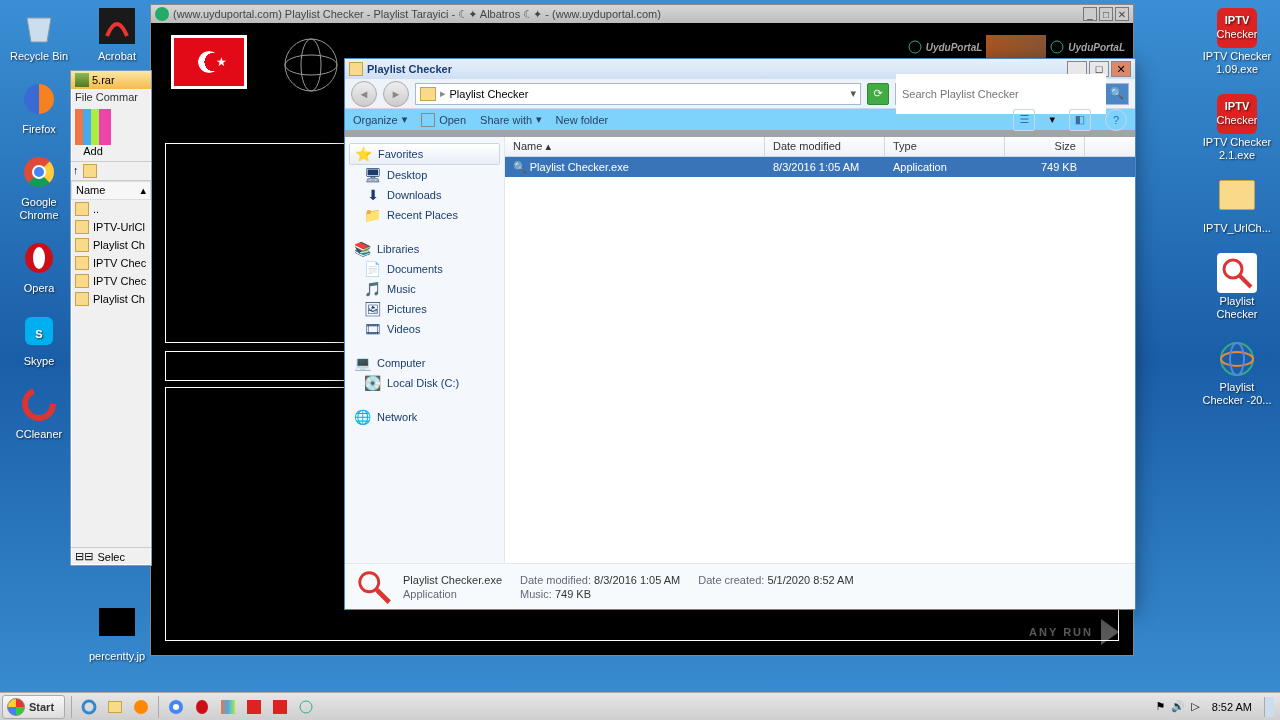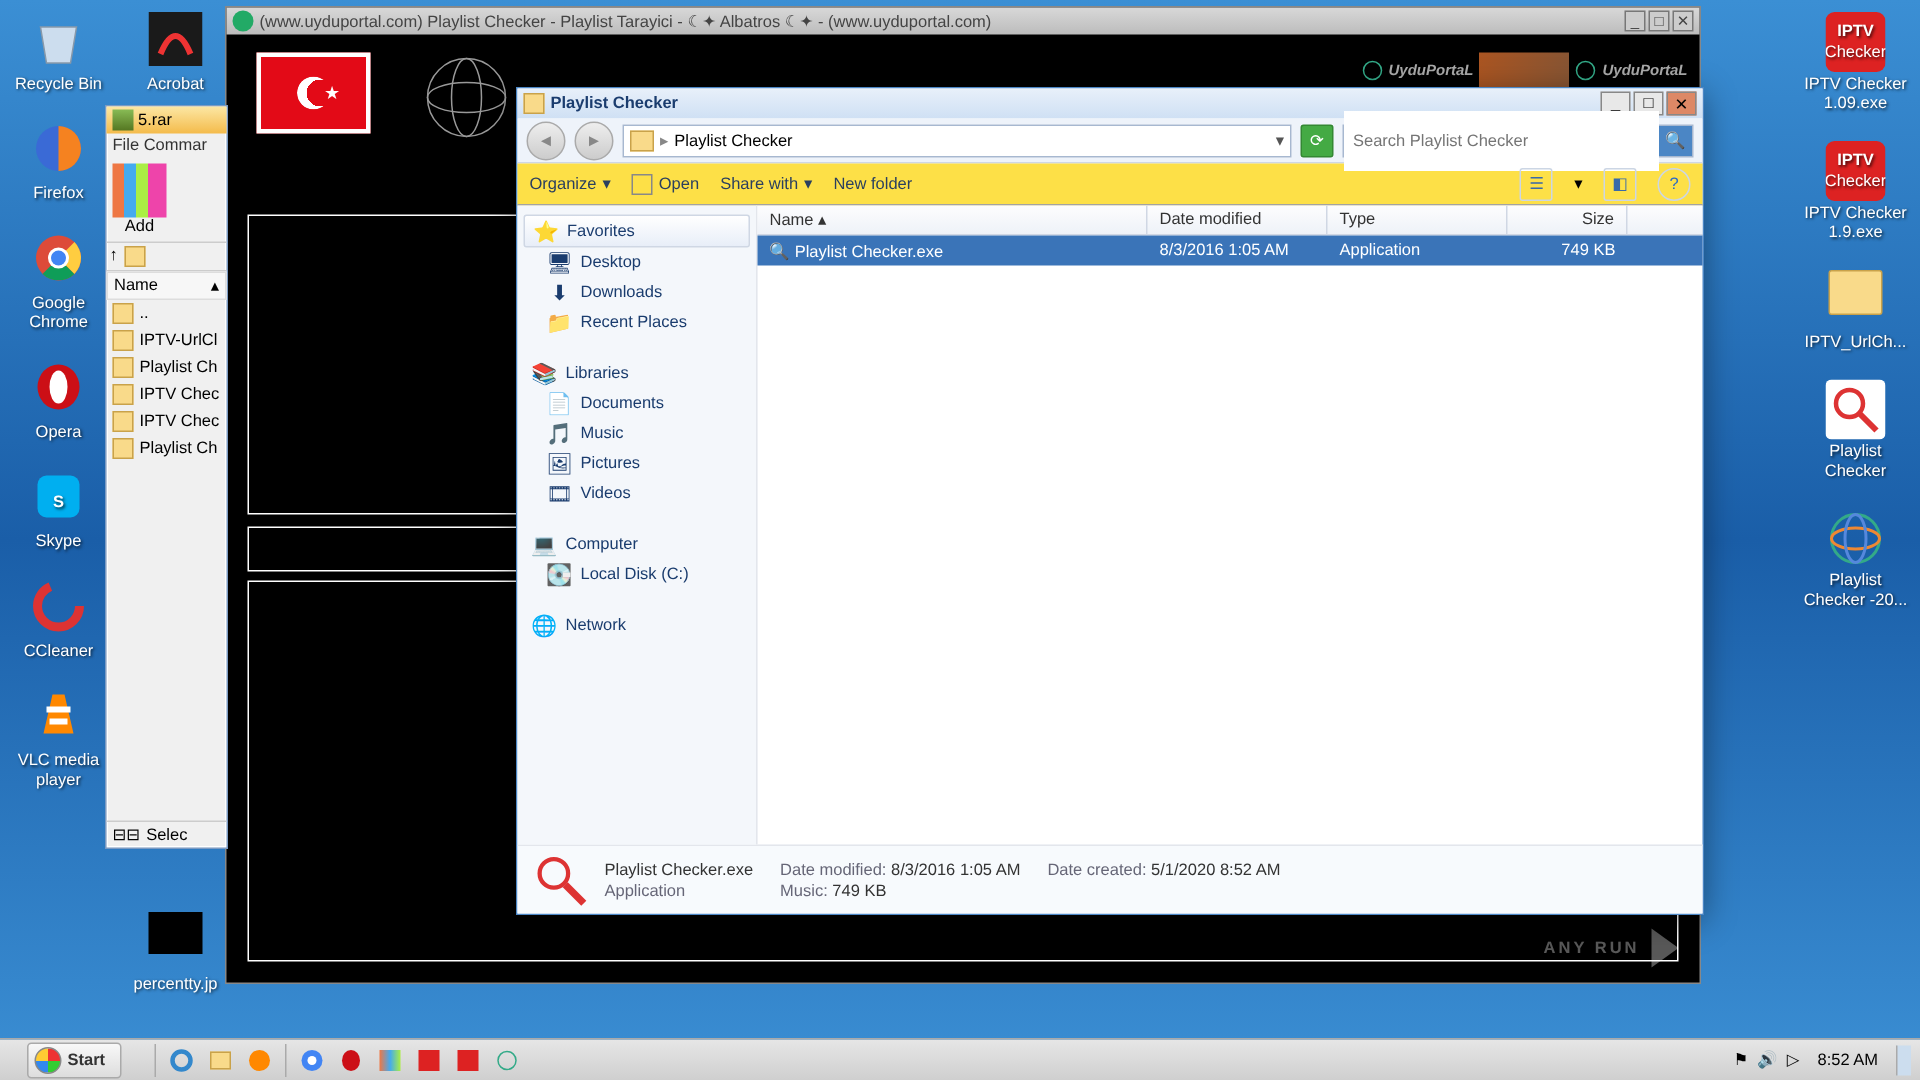"Organize" .tbar { background: #fde047 -> #7dd3fc; border-bottom: 1px solid #a3a3a3 -> 7px solid #a3a3a3 }
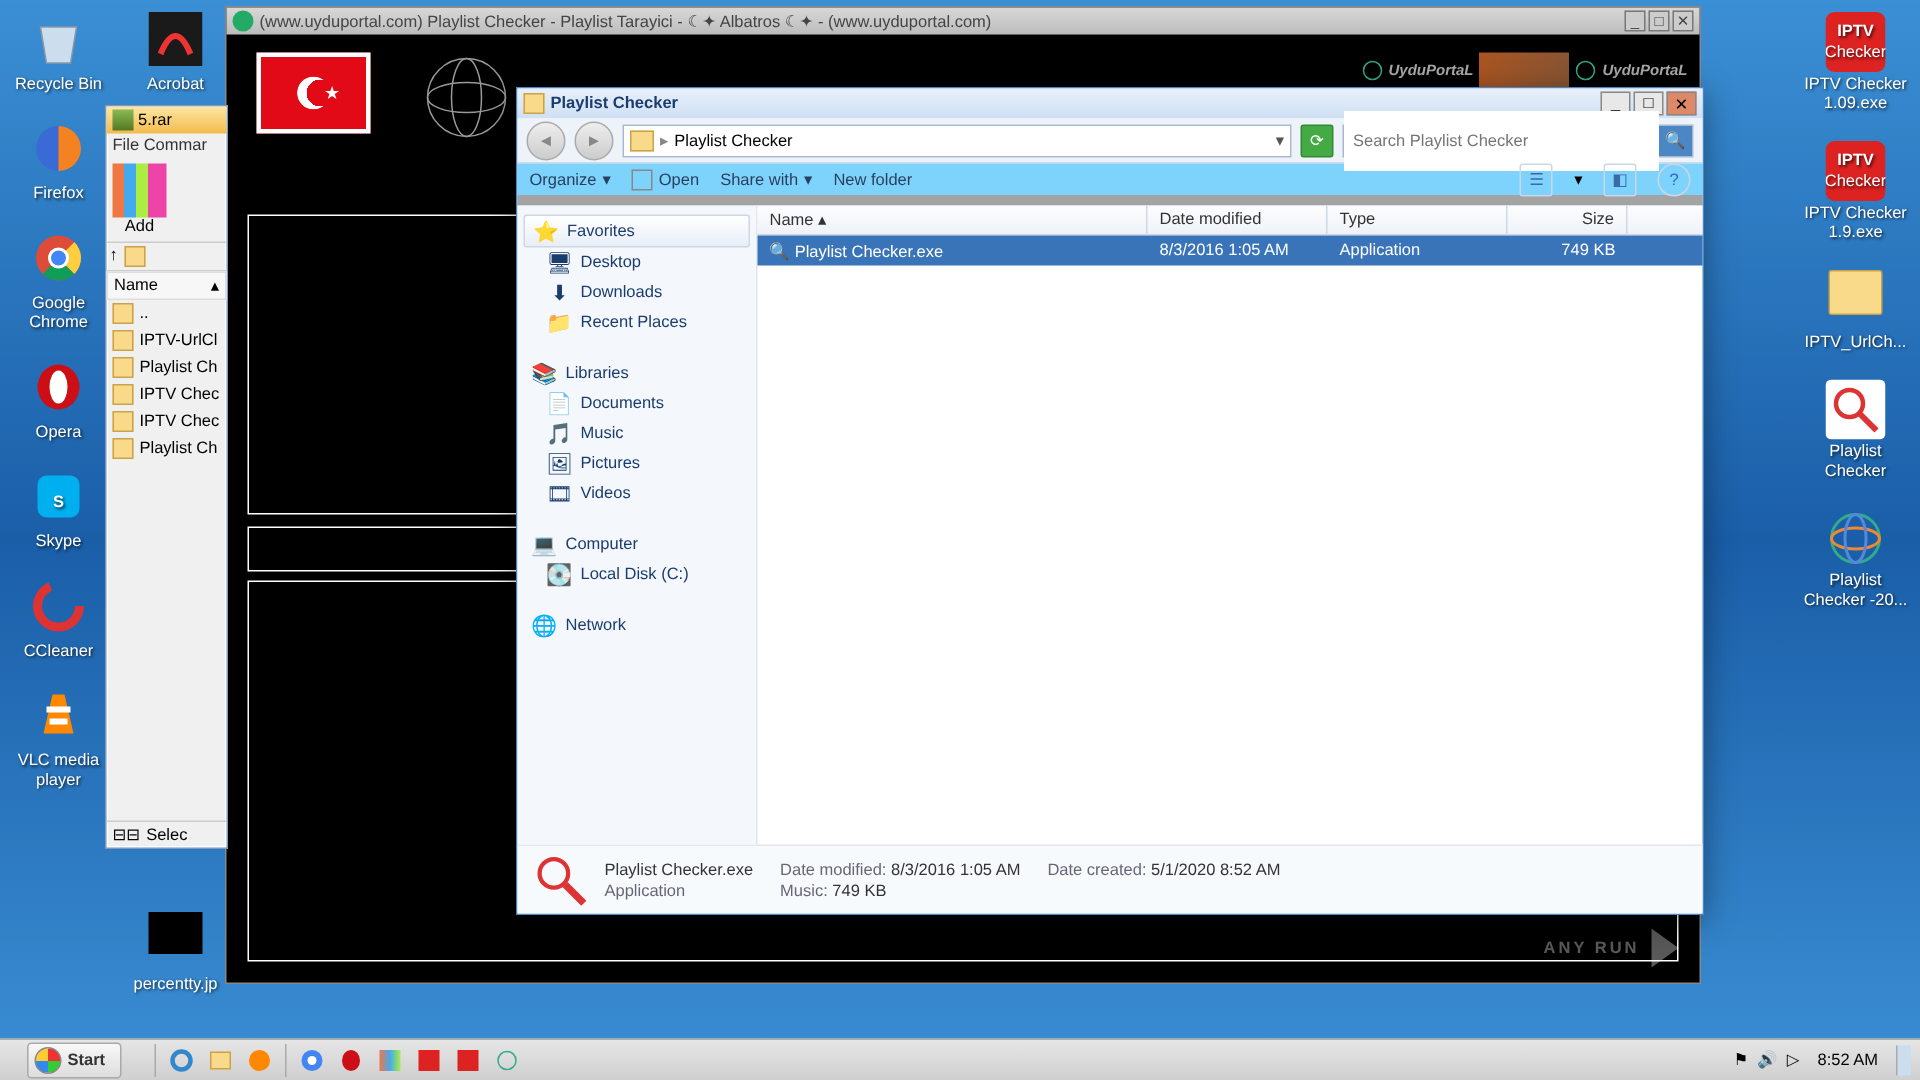"IPTV Checker 1.9.exe" div.lbl { text: 1.9.exe -> 2.1.exe }
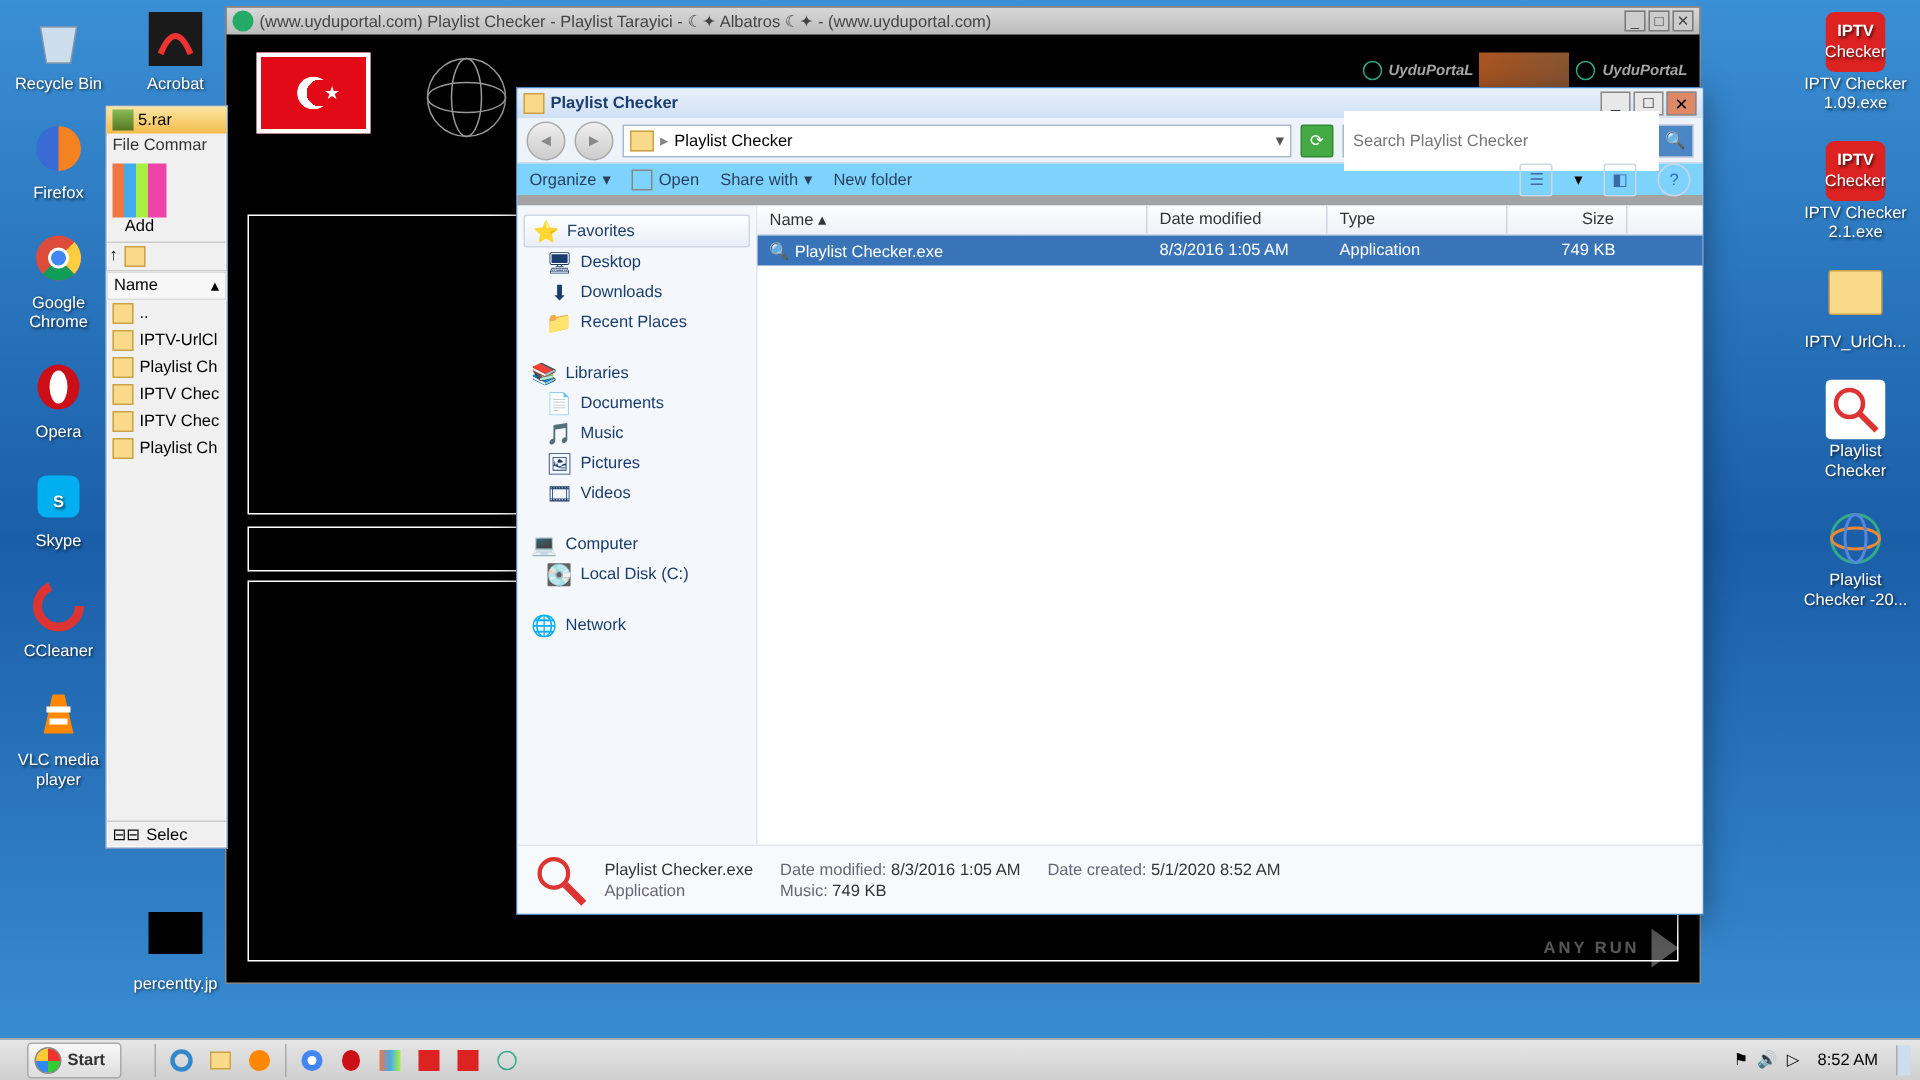"VLC media player" div.dicon { html: <div> <div> <svg> <path></path> <rect></rect> <rect></rect> </svg> </div> <div>VLC media player</div> </div> -> none }
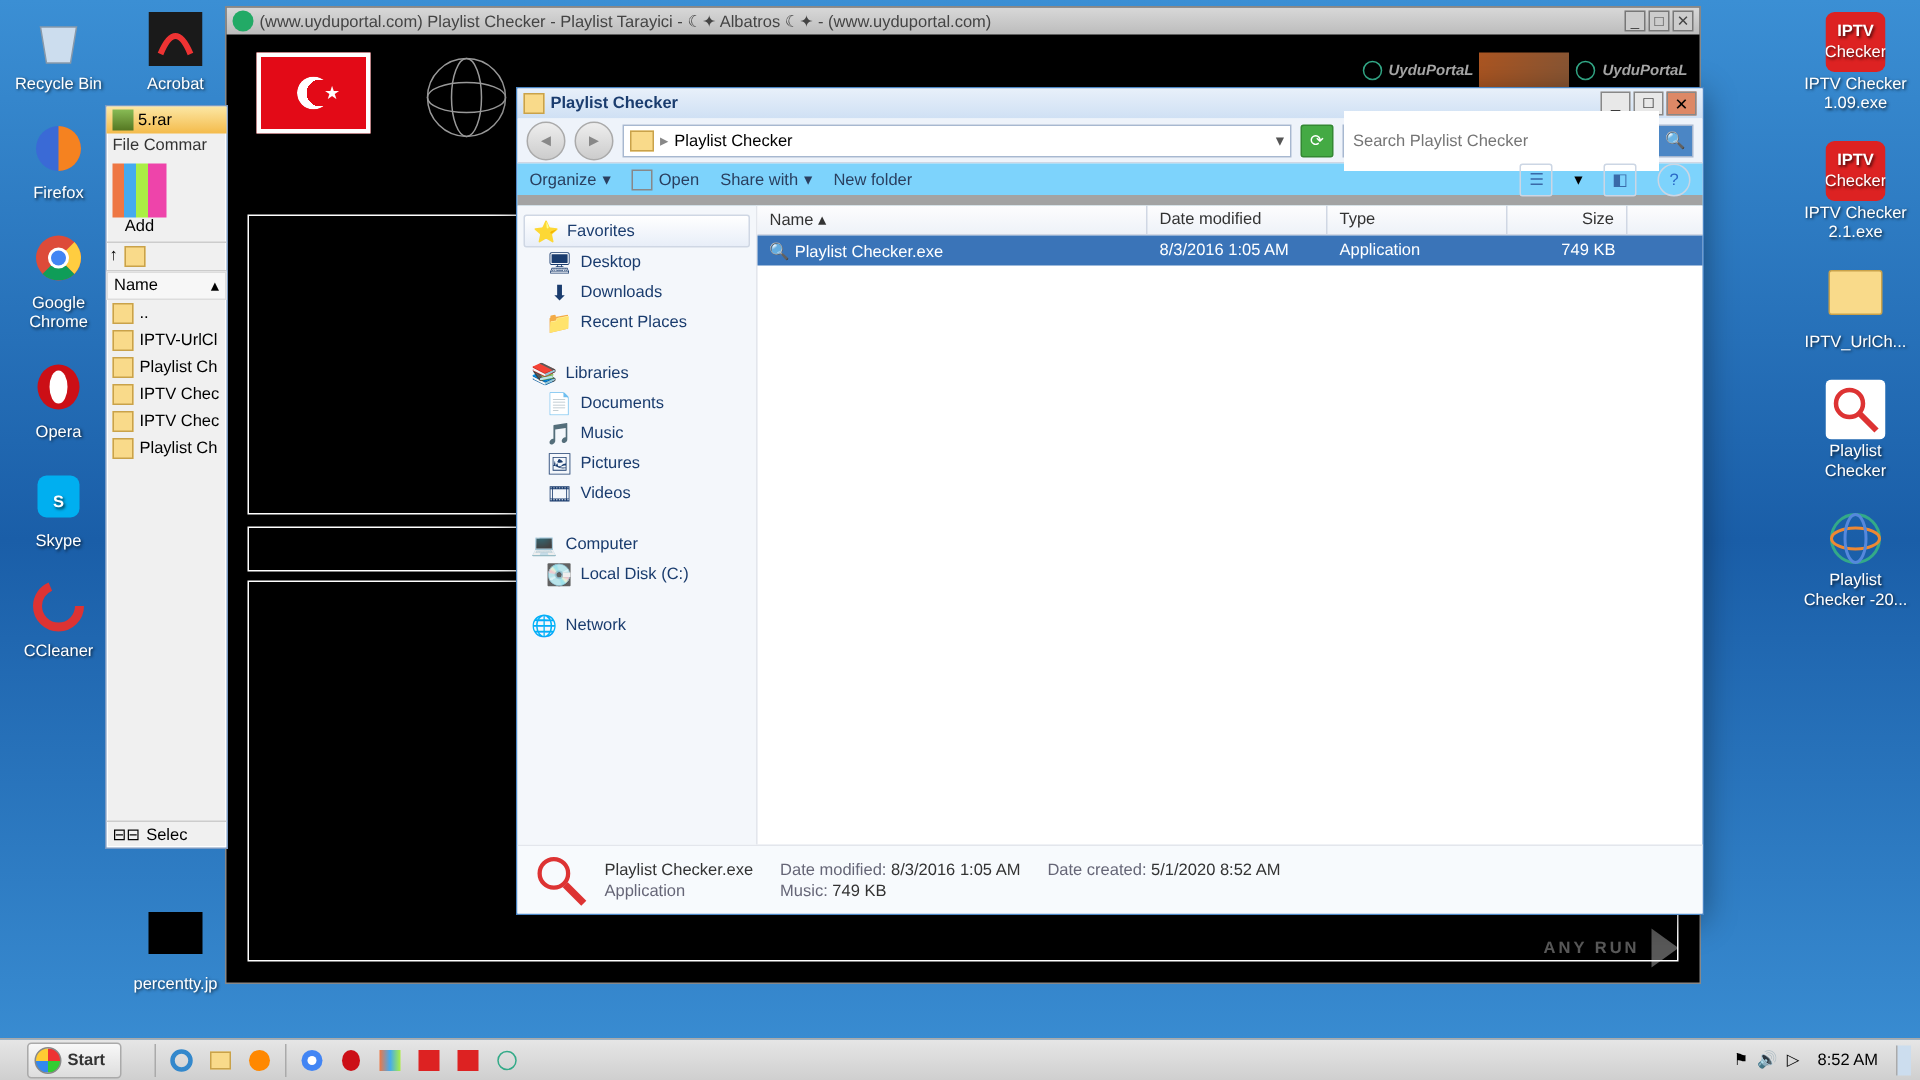"Start" .startbtn { margin: 18px -> 2px }
